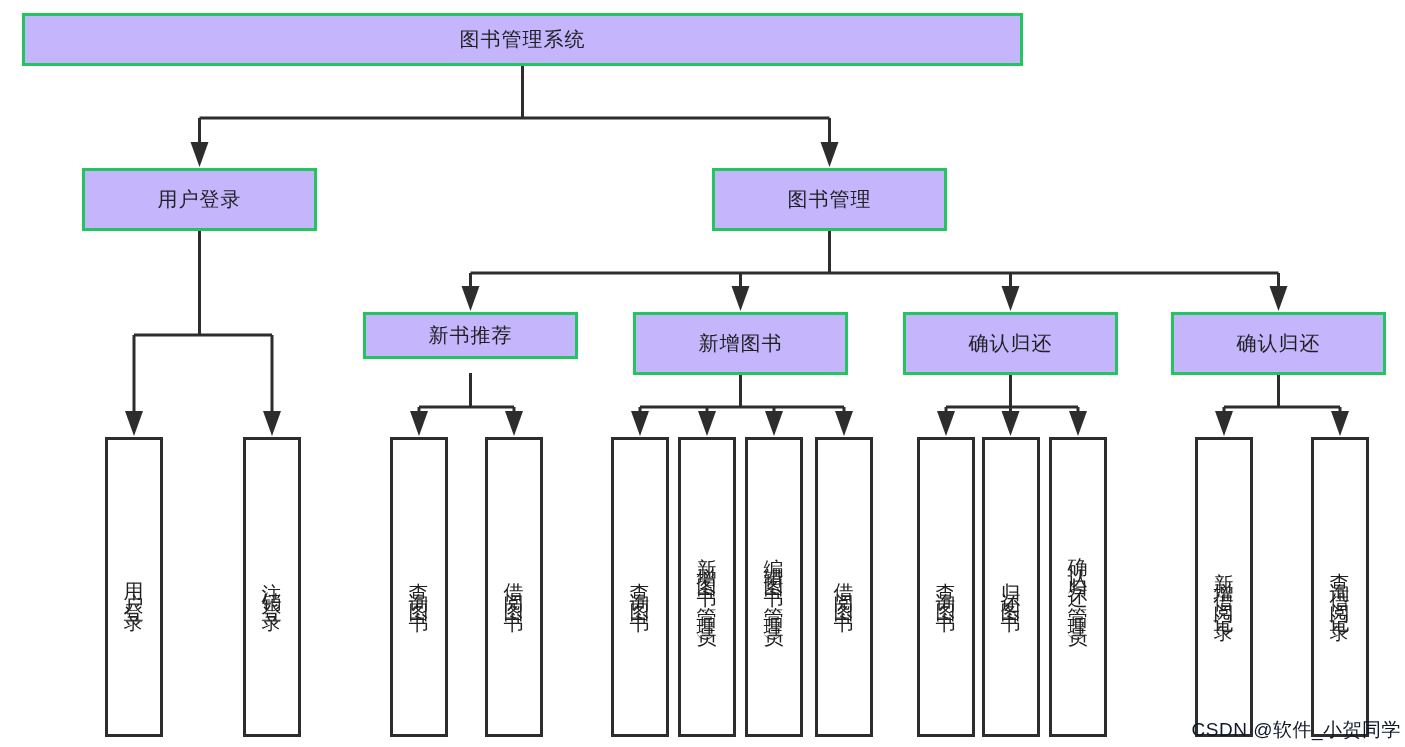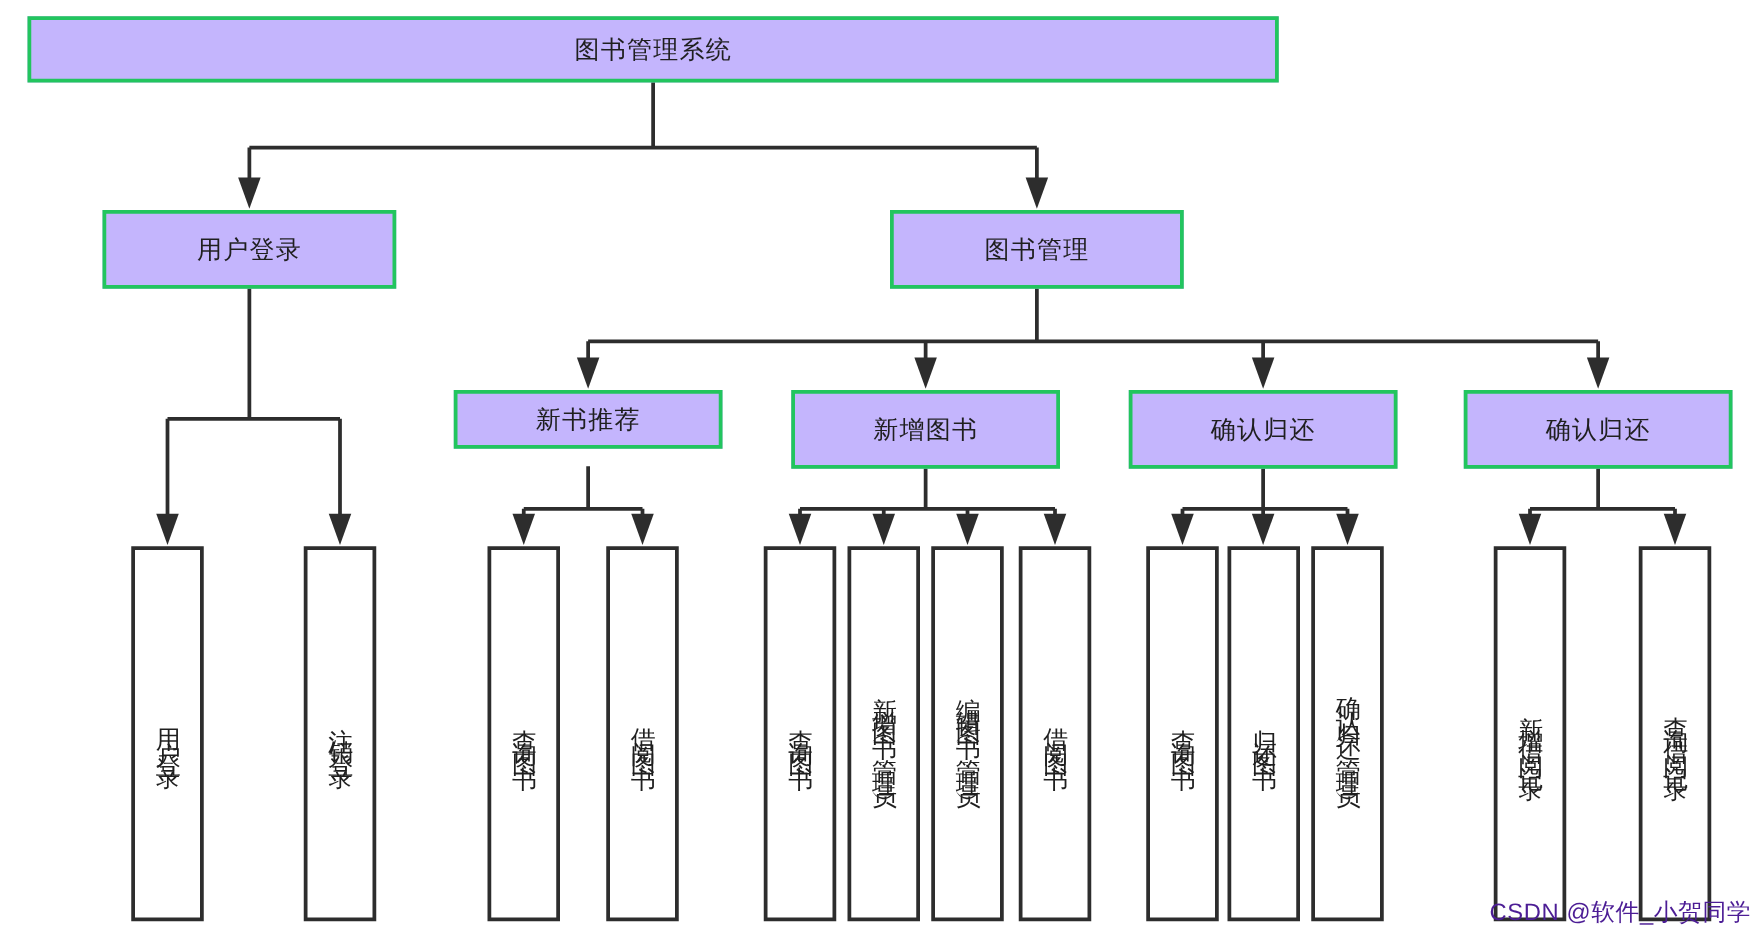"CSDN @软件_小贺同学" .watermark { color: #4c1d95 -> #0f172a }
